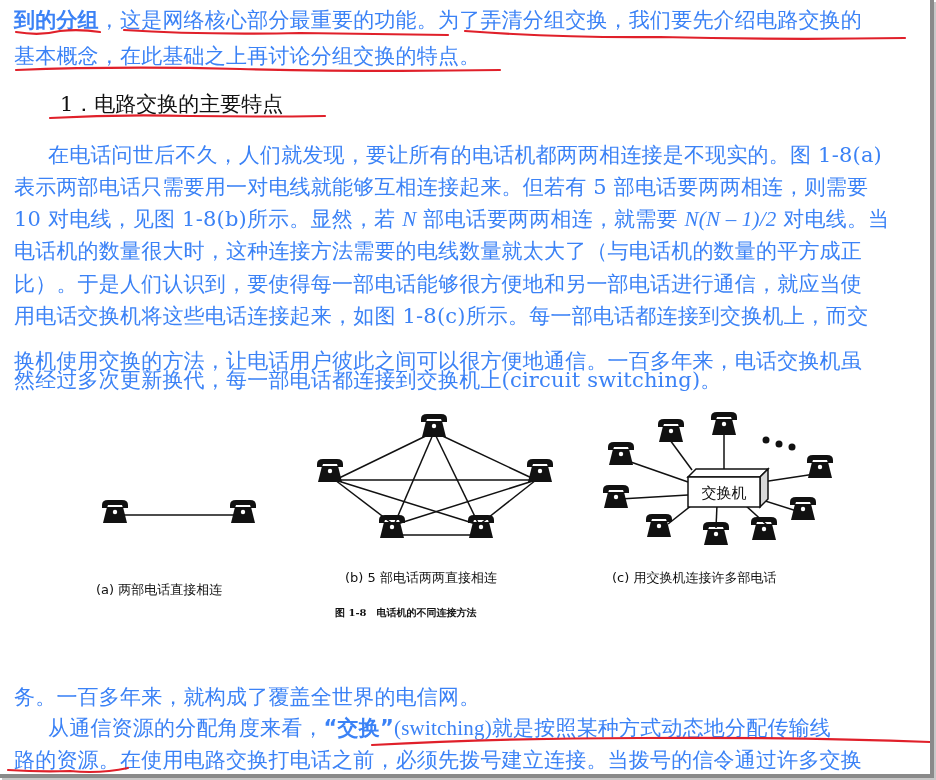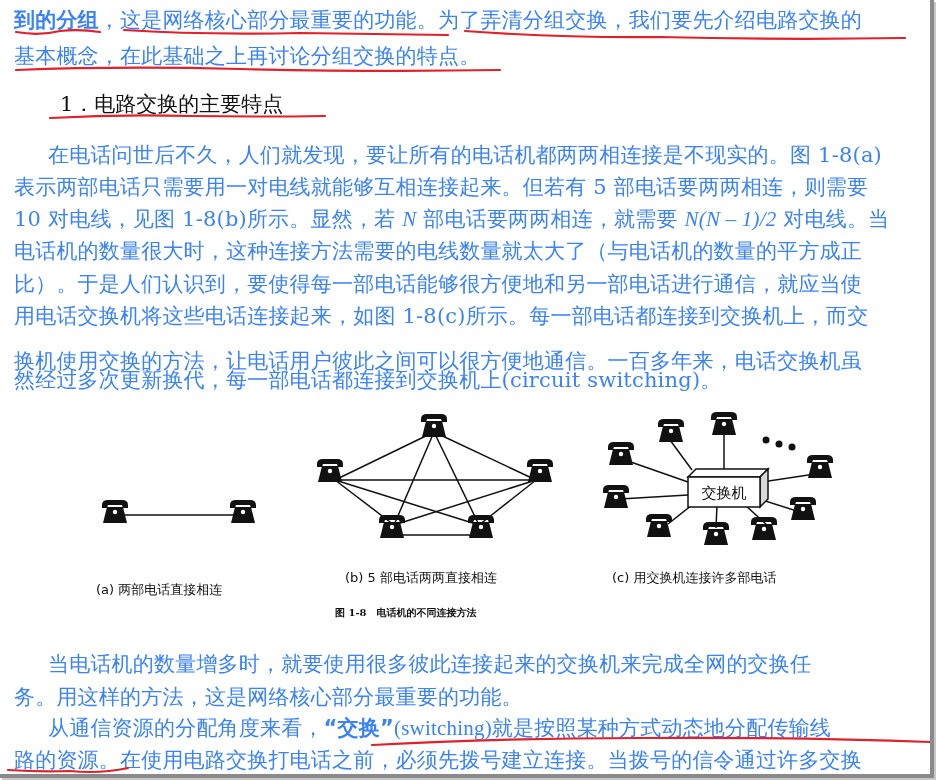"当电话机的数量增多时，就要使用很多彼此连接起来的交换机来完成全网的交换任" div.line { html: <div>当电话机的数量增多时，就要使用很多彼此连接起来的交换机来完成全网的交换任</div> -> none }
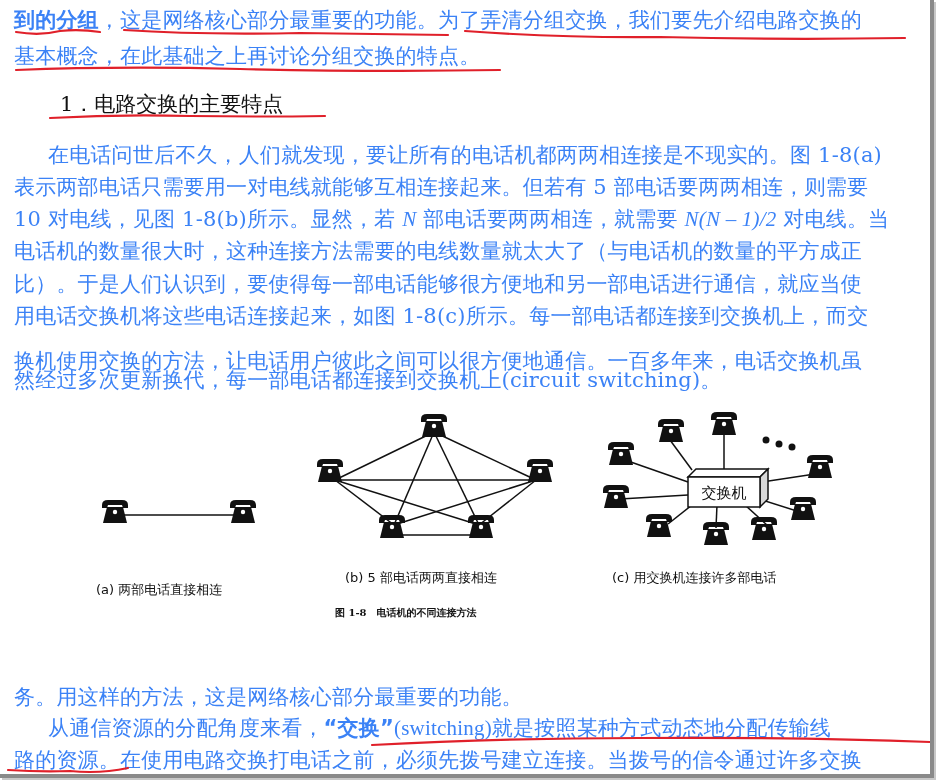"务。用这样的方法，这是网络核心部分最重要的功能。" div.line { text: 用这样的方法，这是网络核心部分最重要的功能 -> 一百多年来，就构成了覆盖全世界的电信网 }
